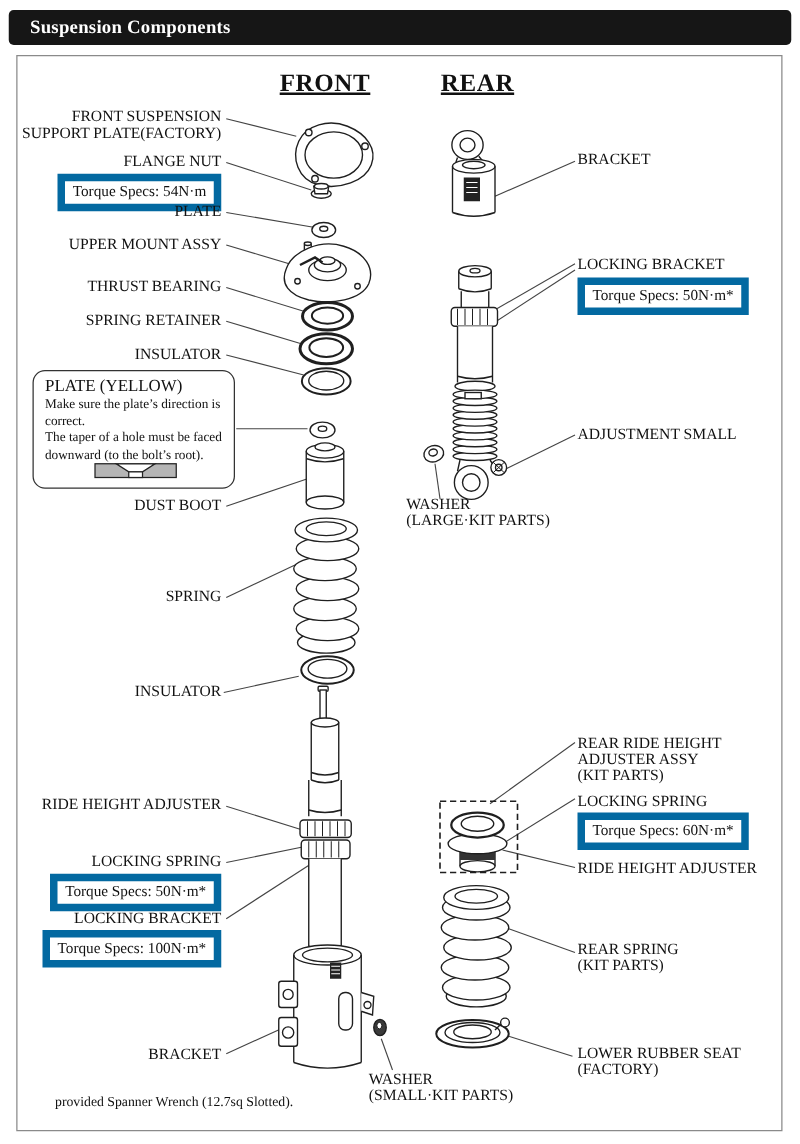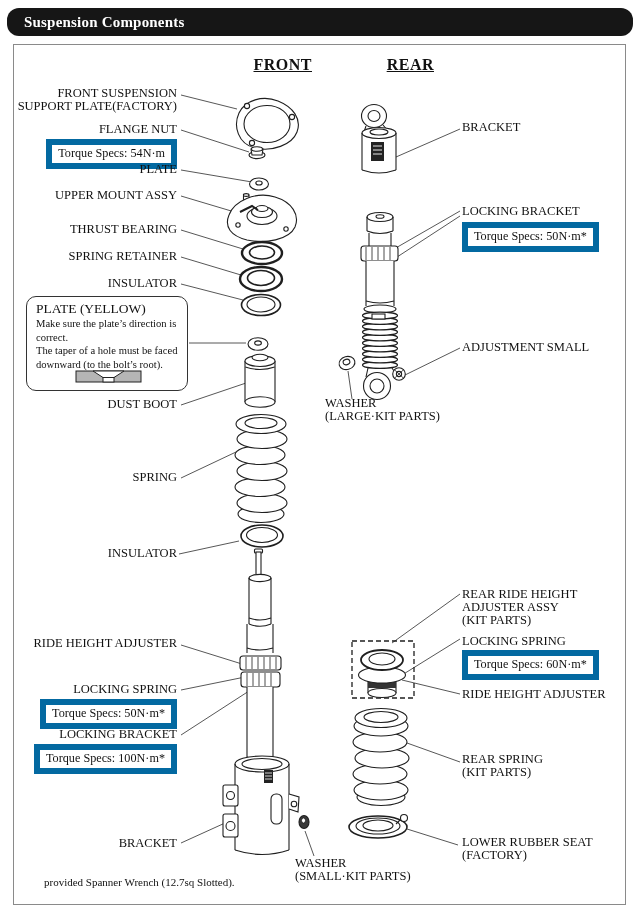"Suspension Components" #titlebar { border-radius: 12px -> 4px }
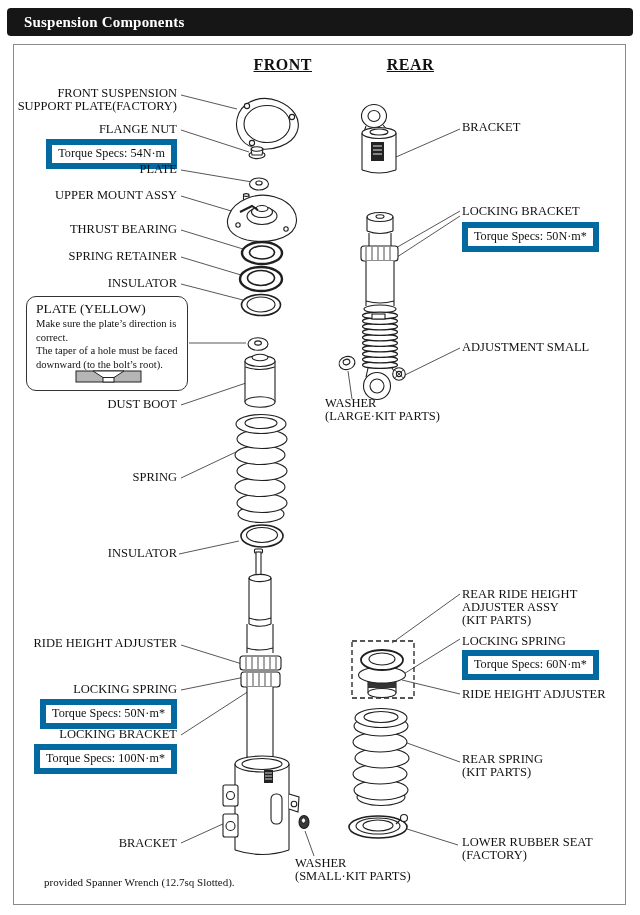"FRONT" .hdr { font-size: 16px -> 20px; text-align: right -> center }
